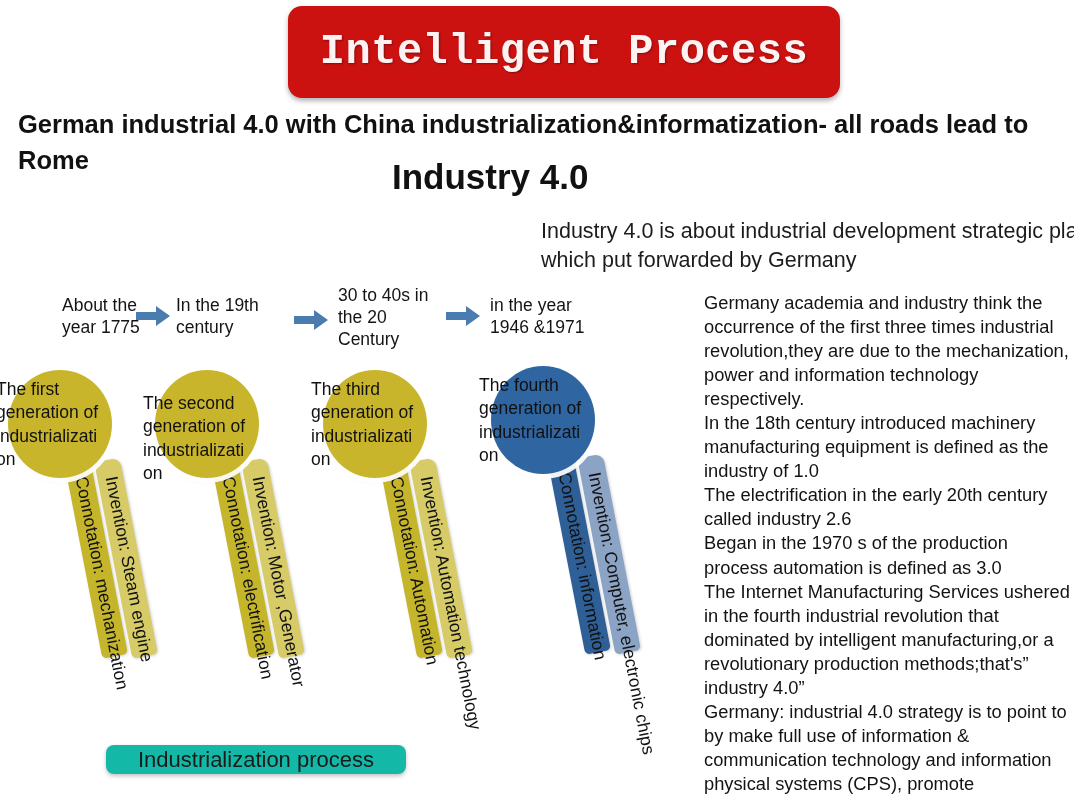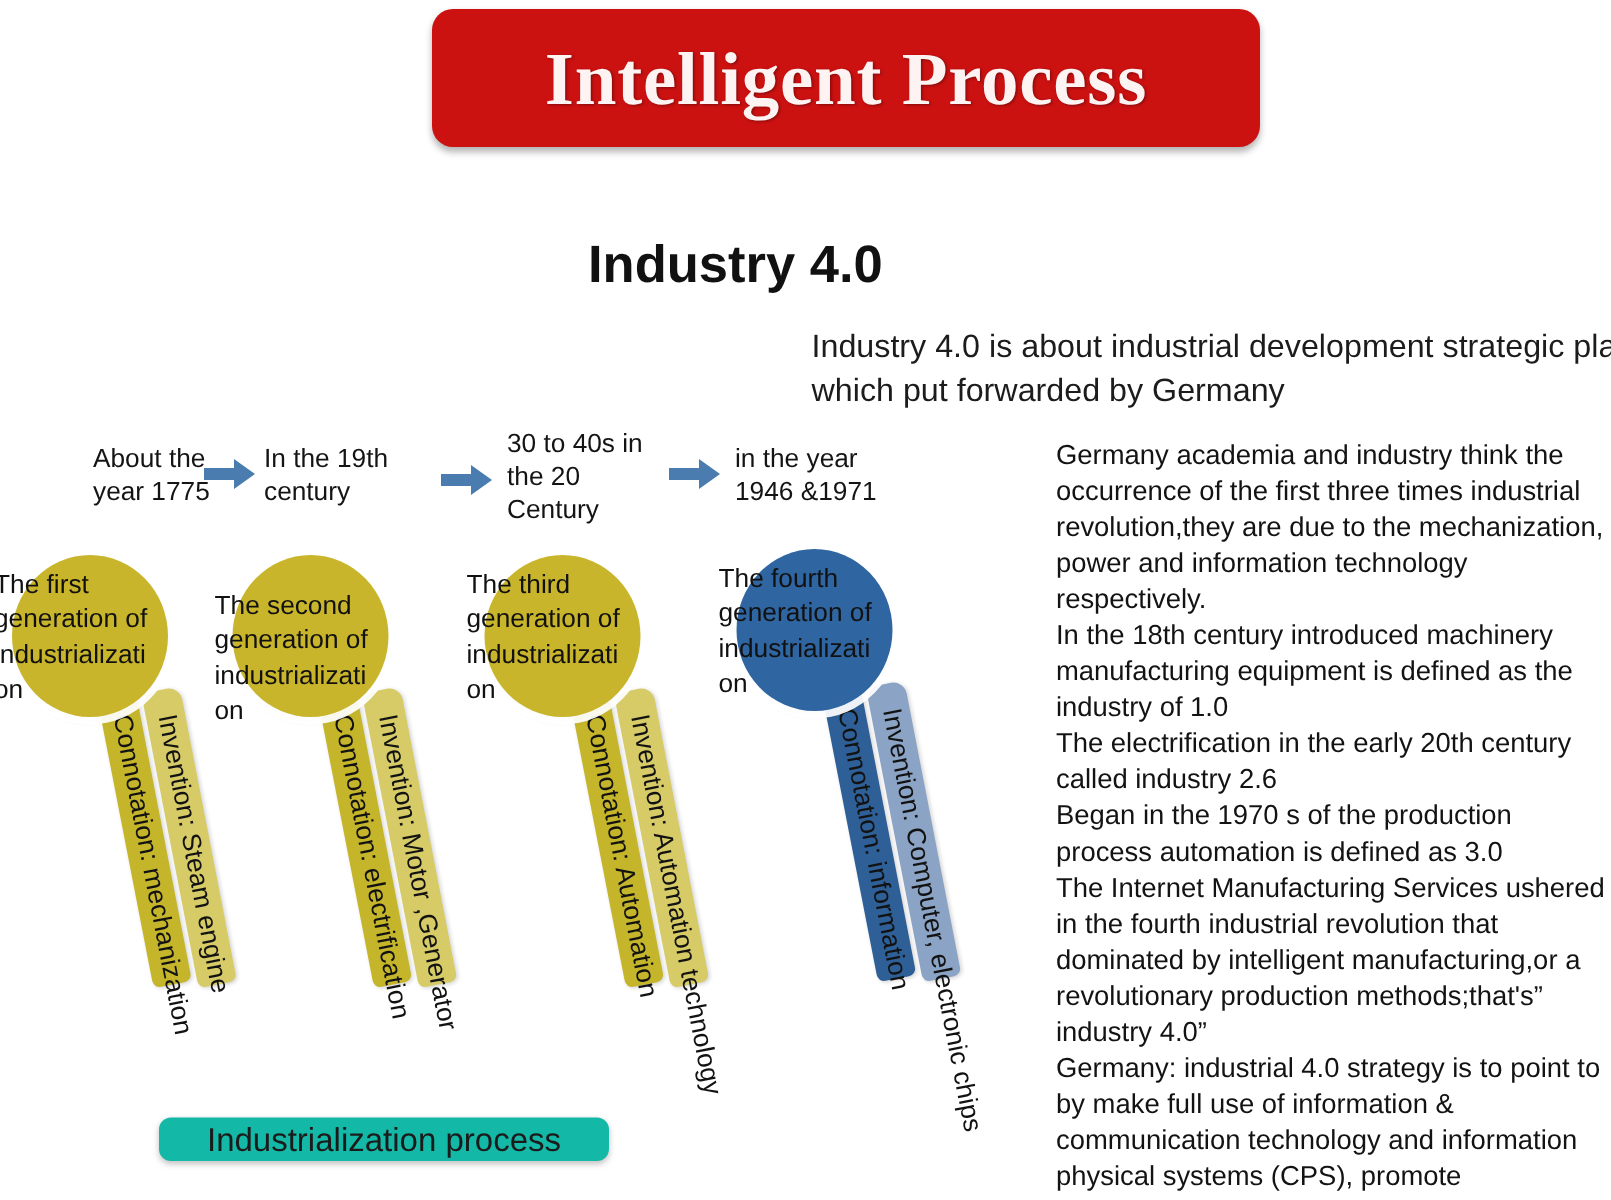"Intelligent Process" .title-banner span { font-family: Liberation Serif, serif -> Liberation Mono, monospace; font-size: 50px -> 42px }
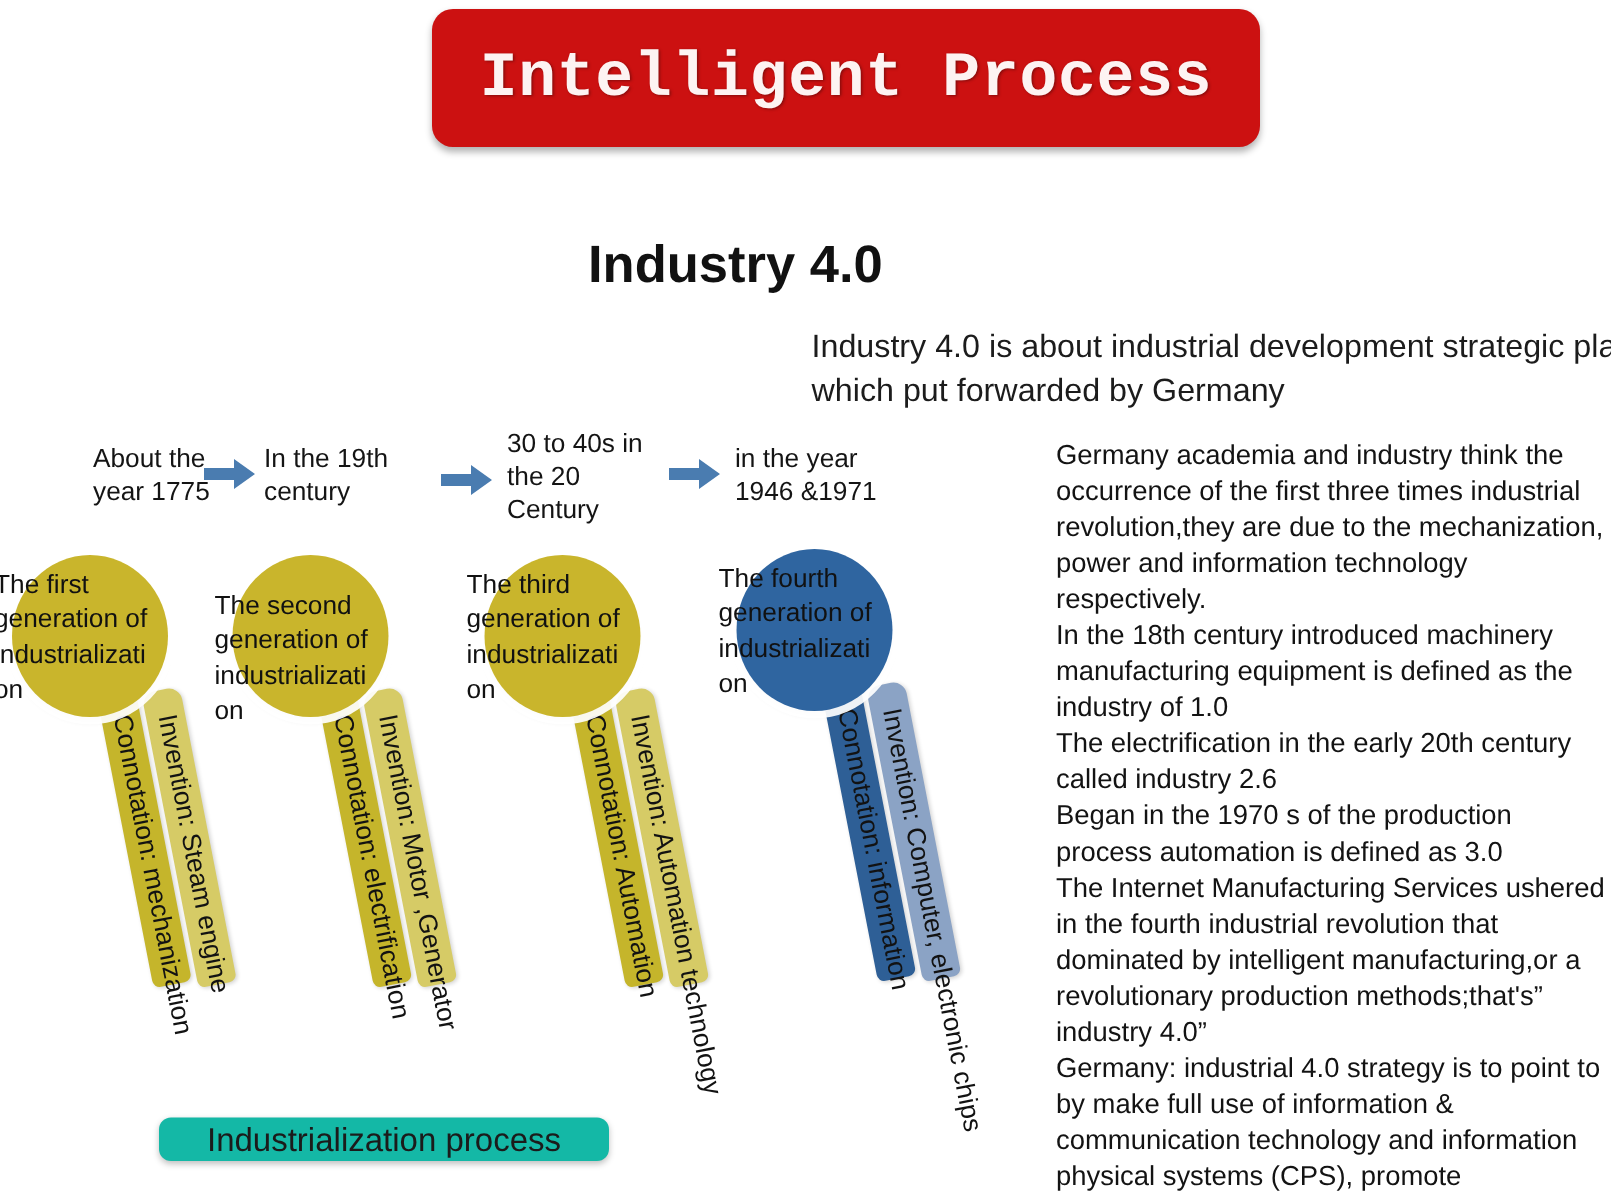"German industrial 4.0 with China" div.heading-main { html: none -> <div>German industrial 4.0 with China industrialization&amp;informatization- all roads lead to Rome</div> }
